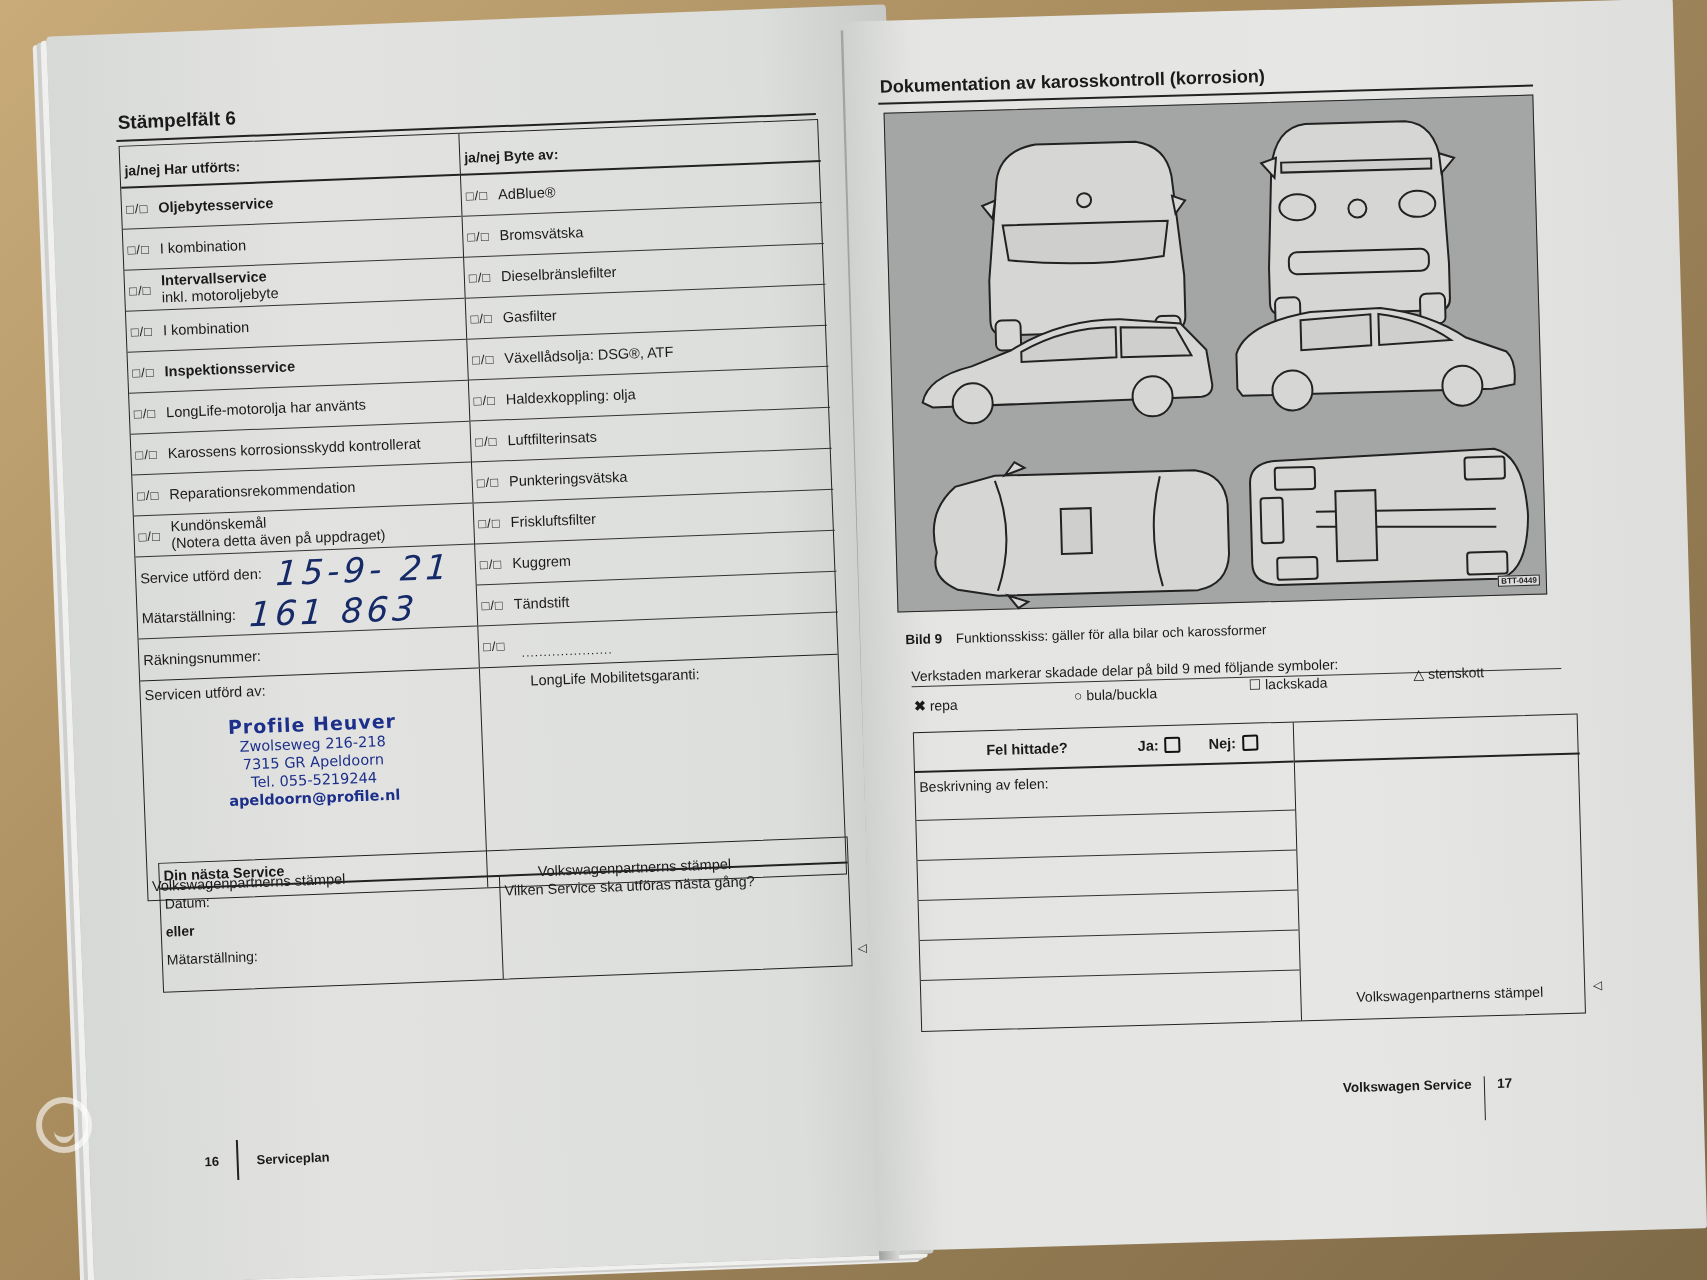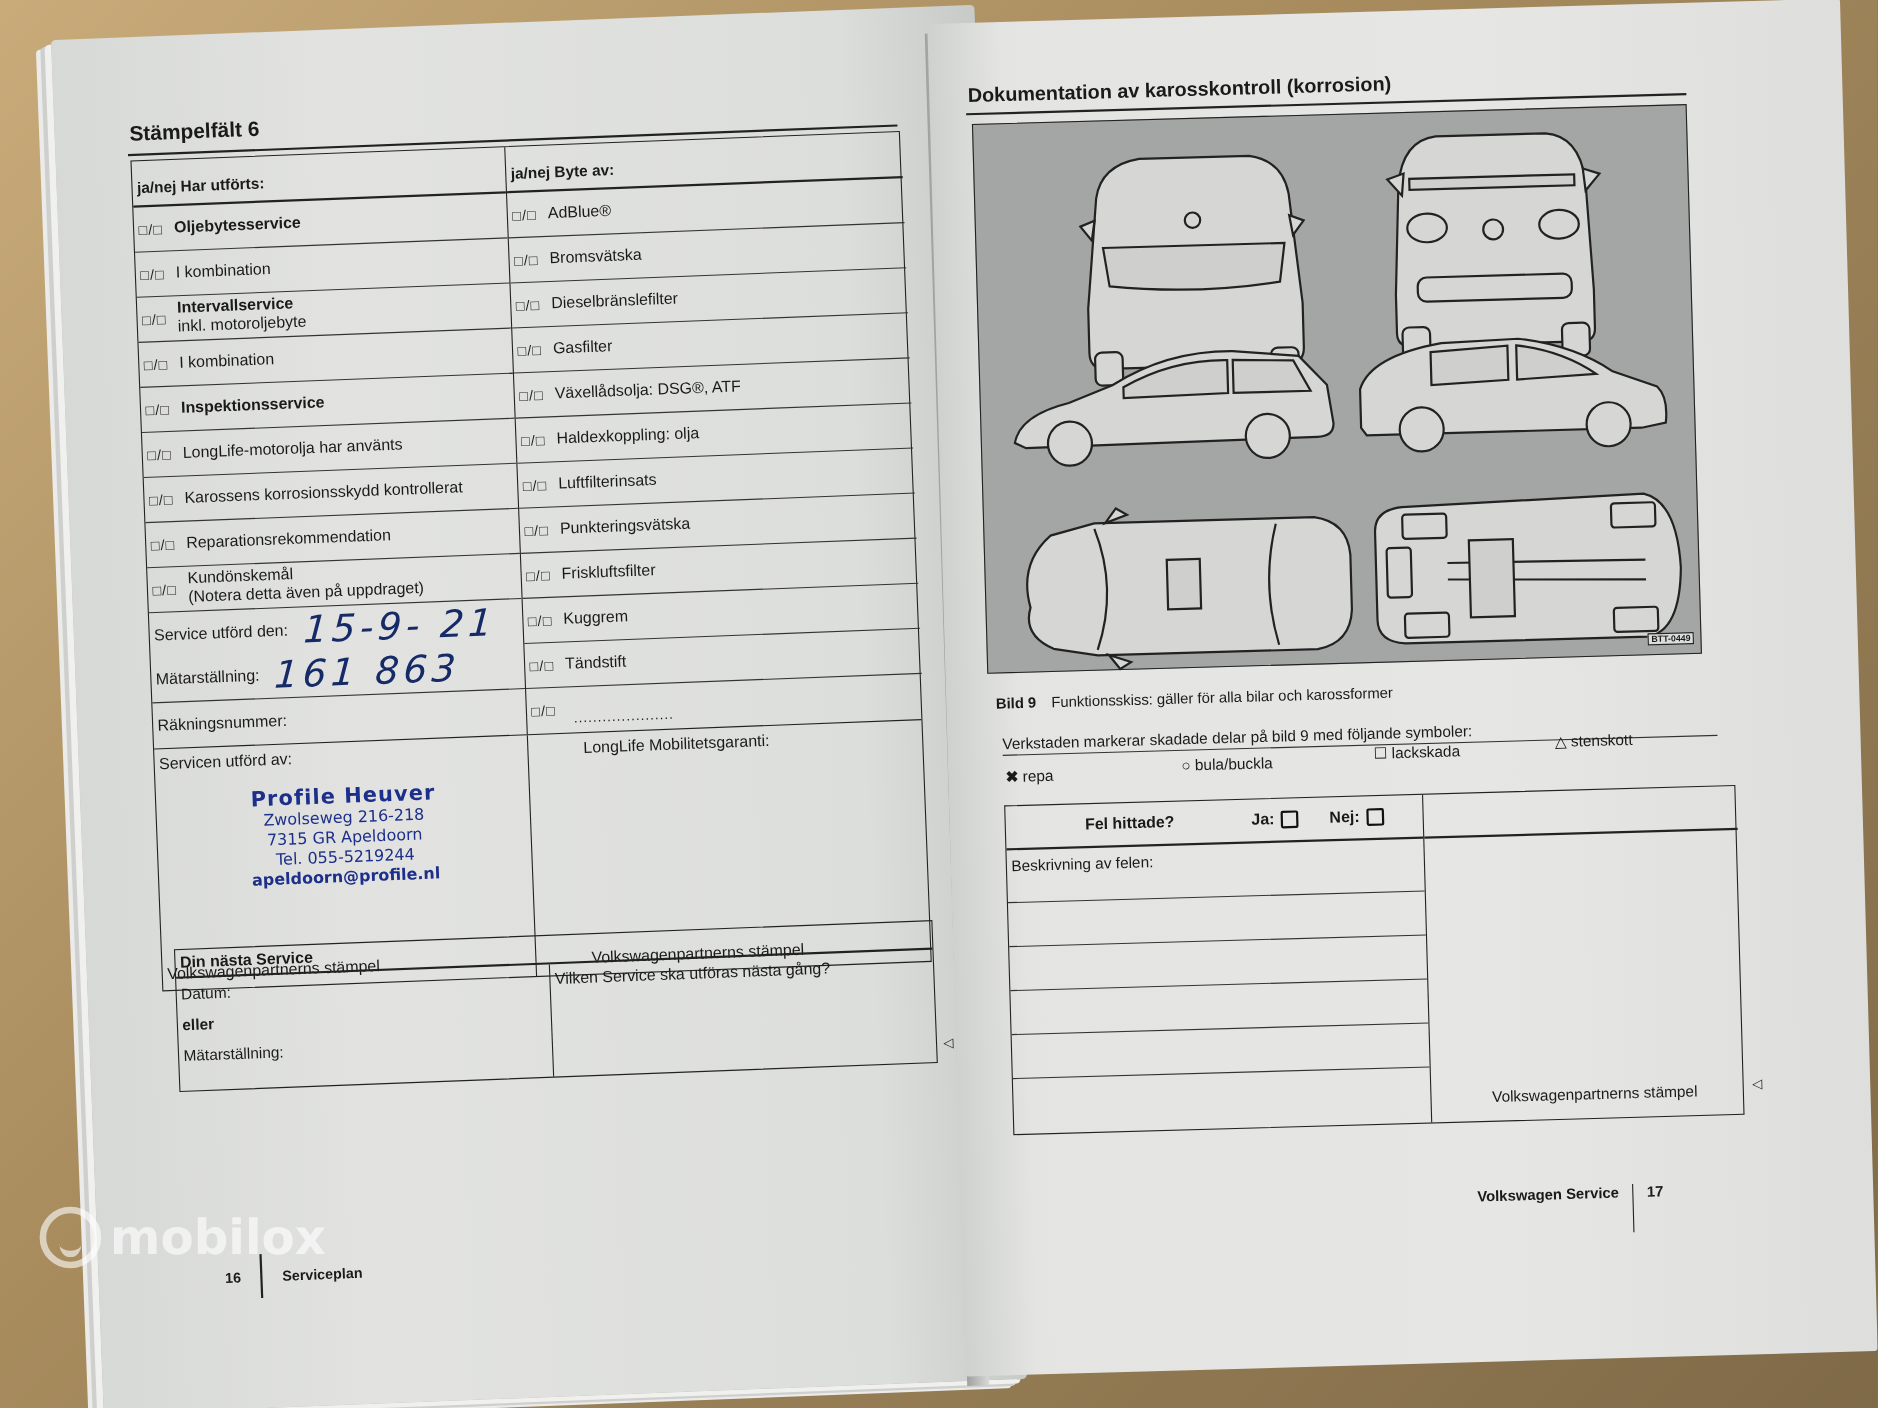"mobilox" span { html: <span>mobilox</span> -> none }
